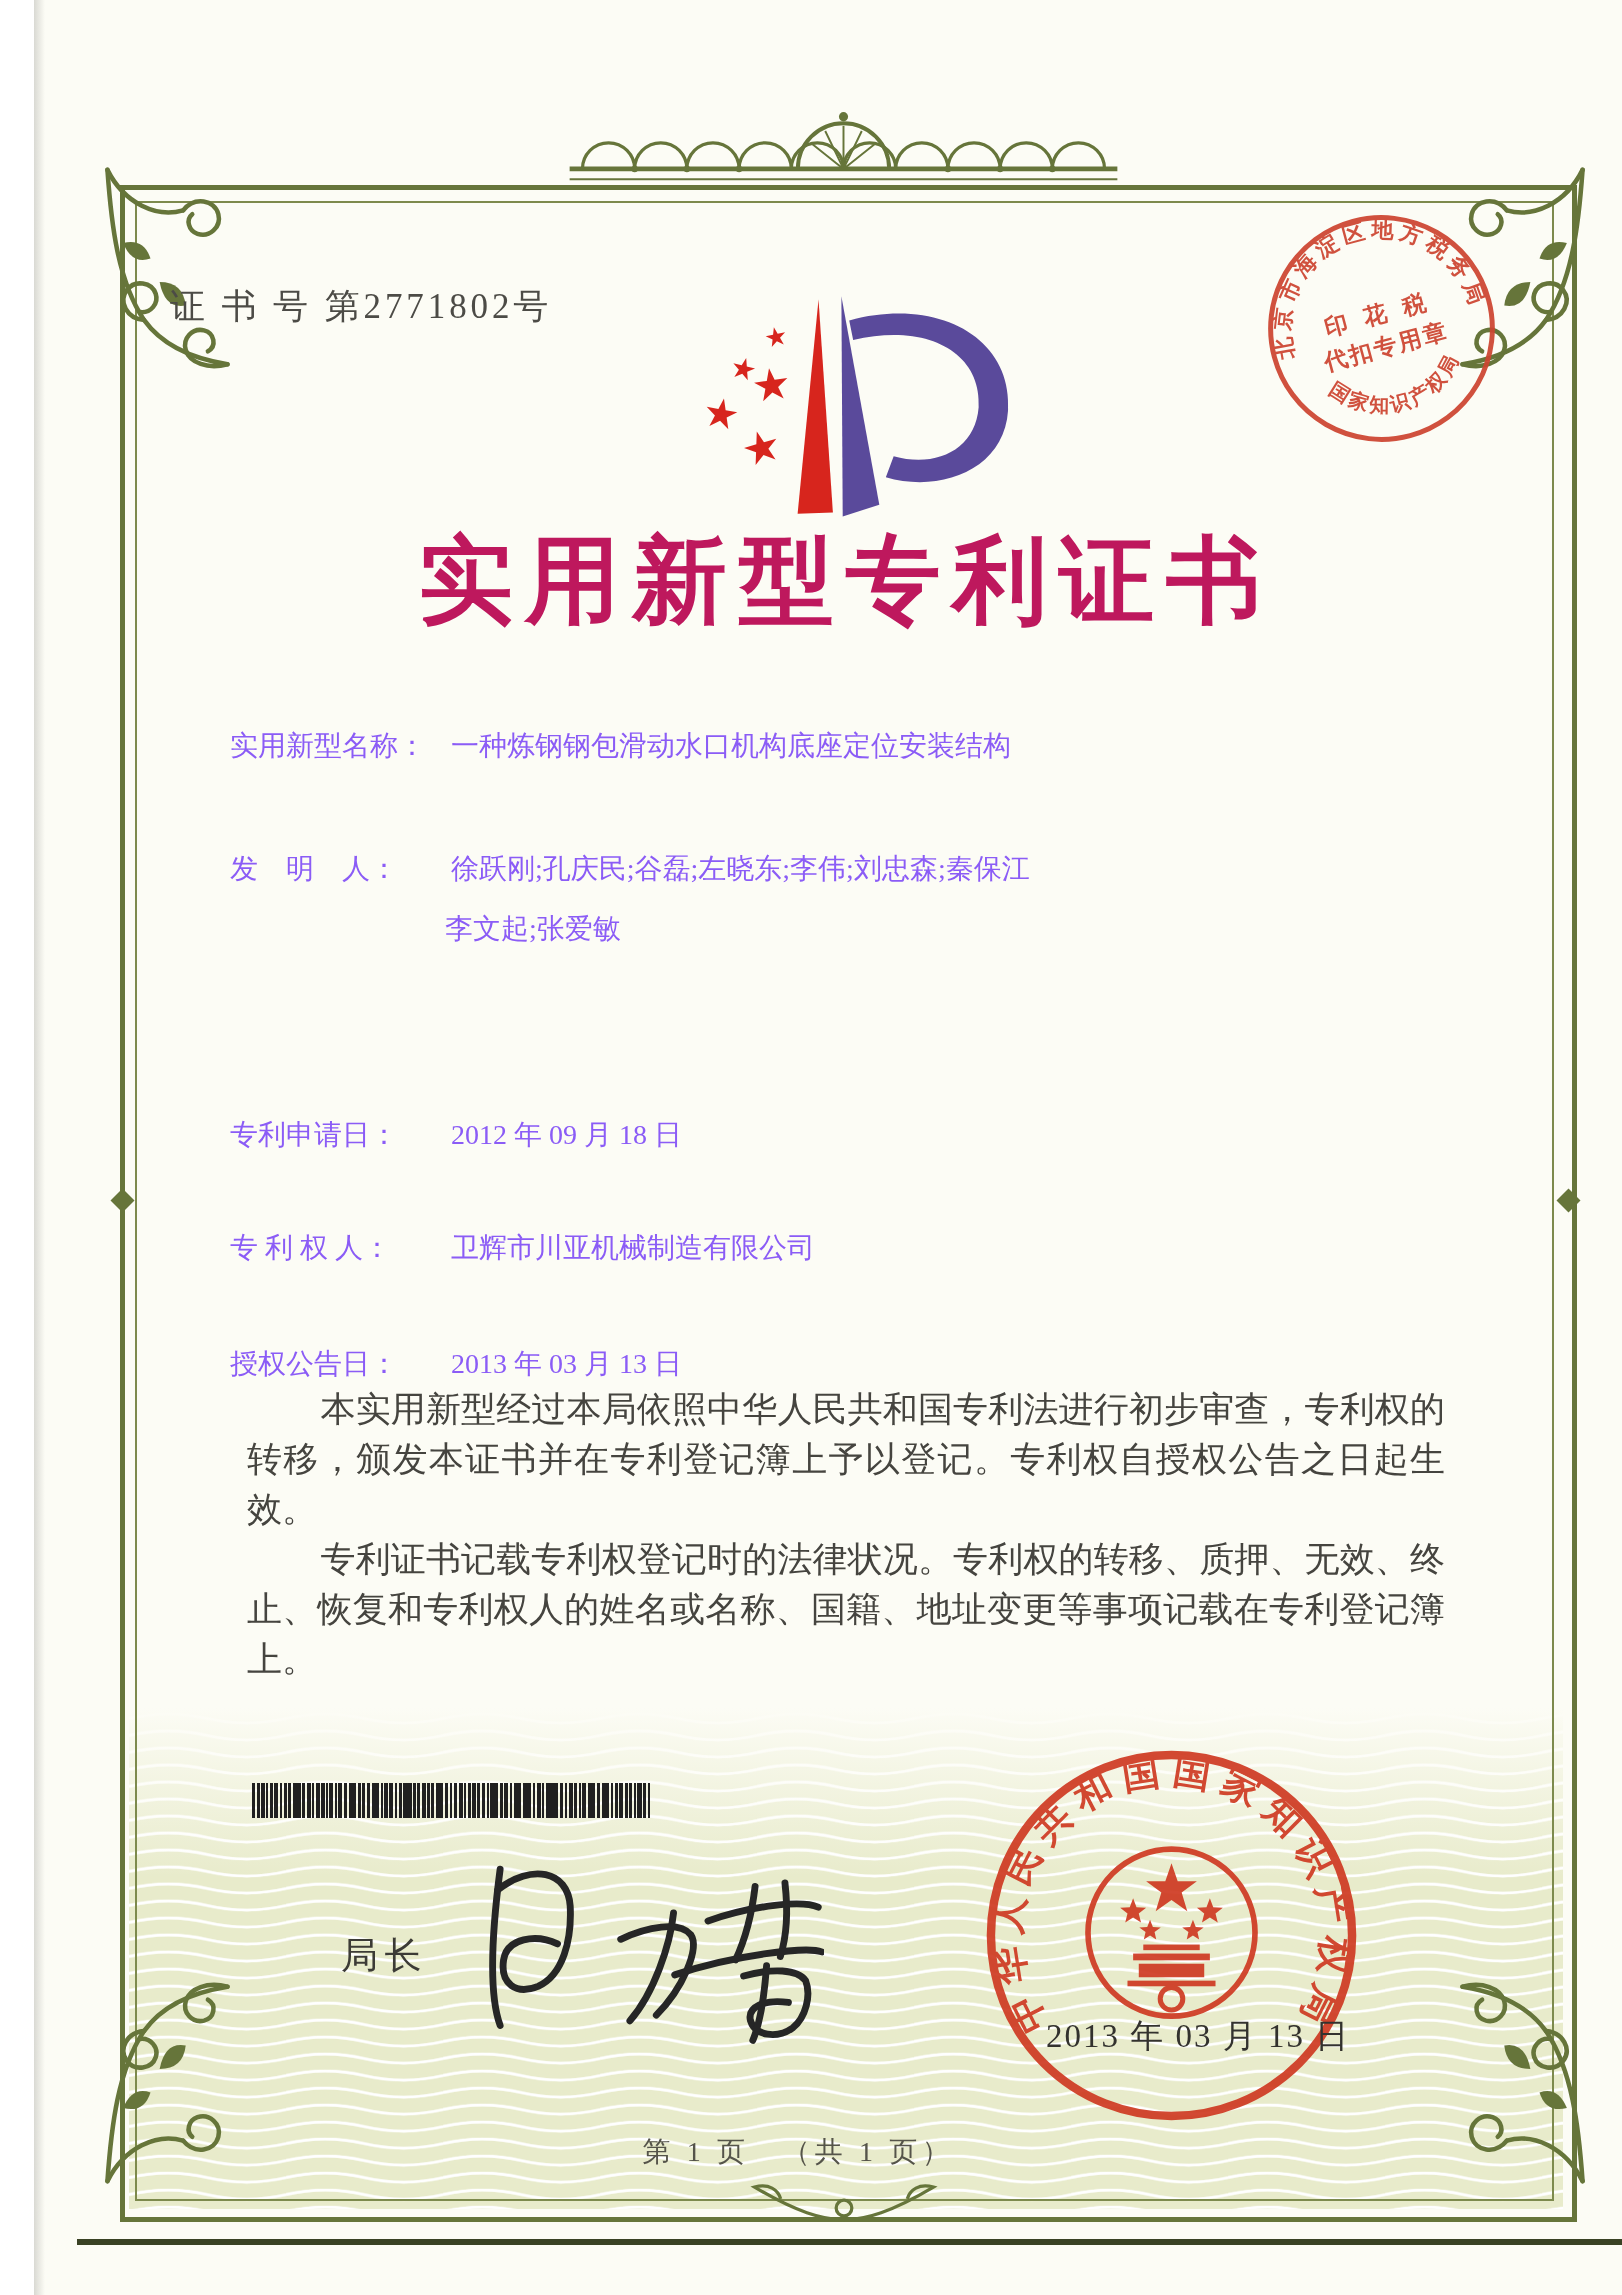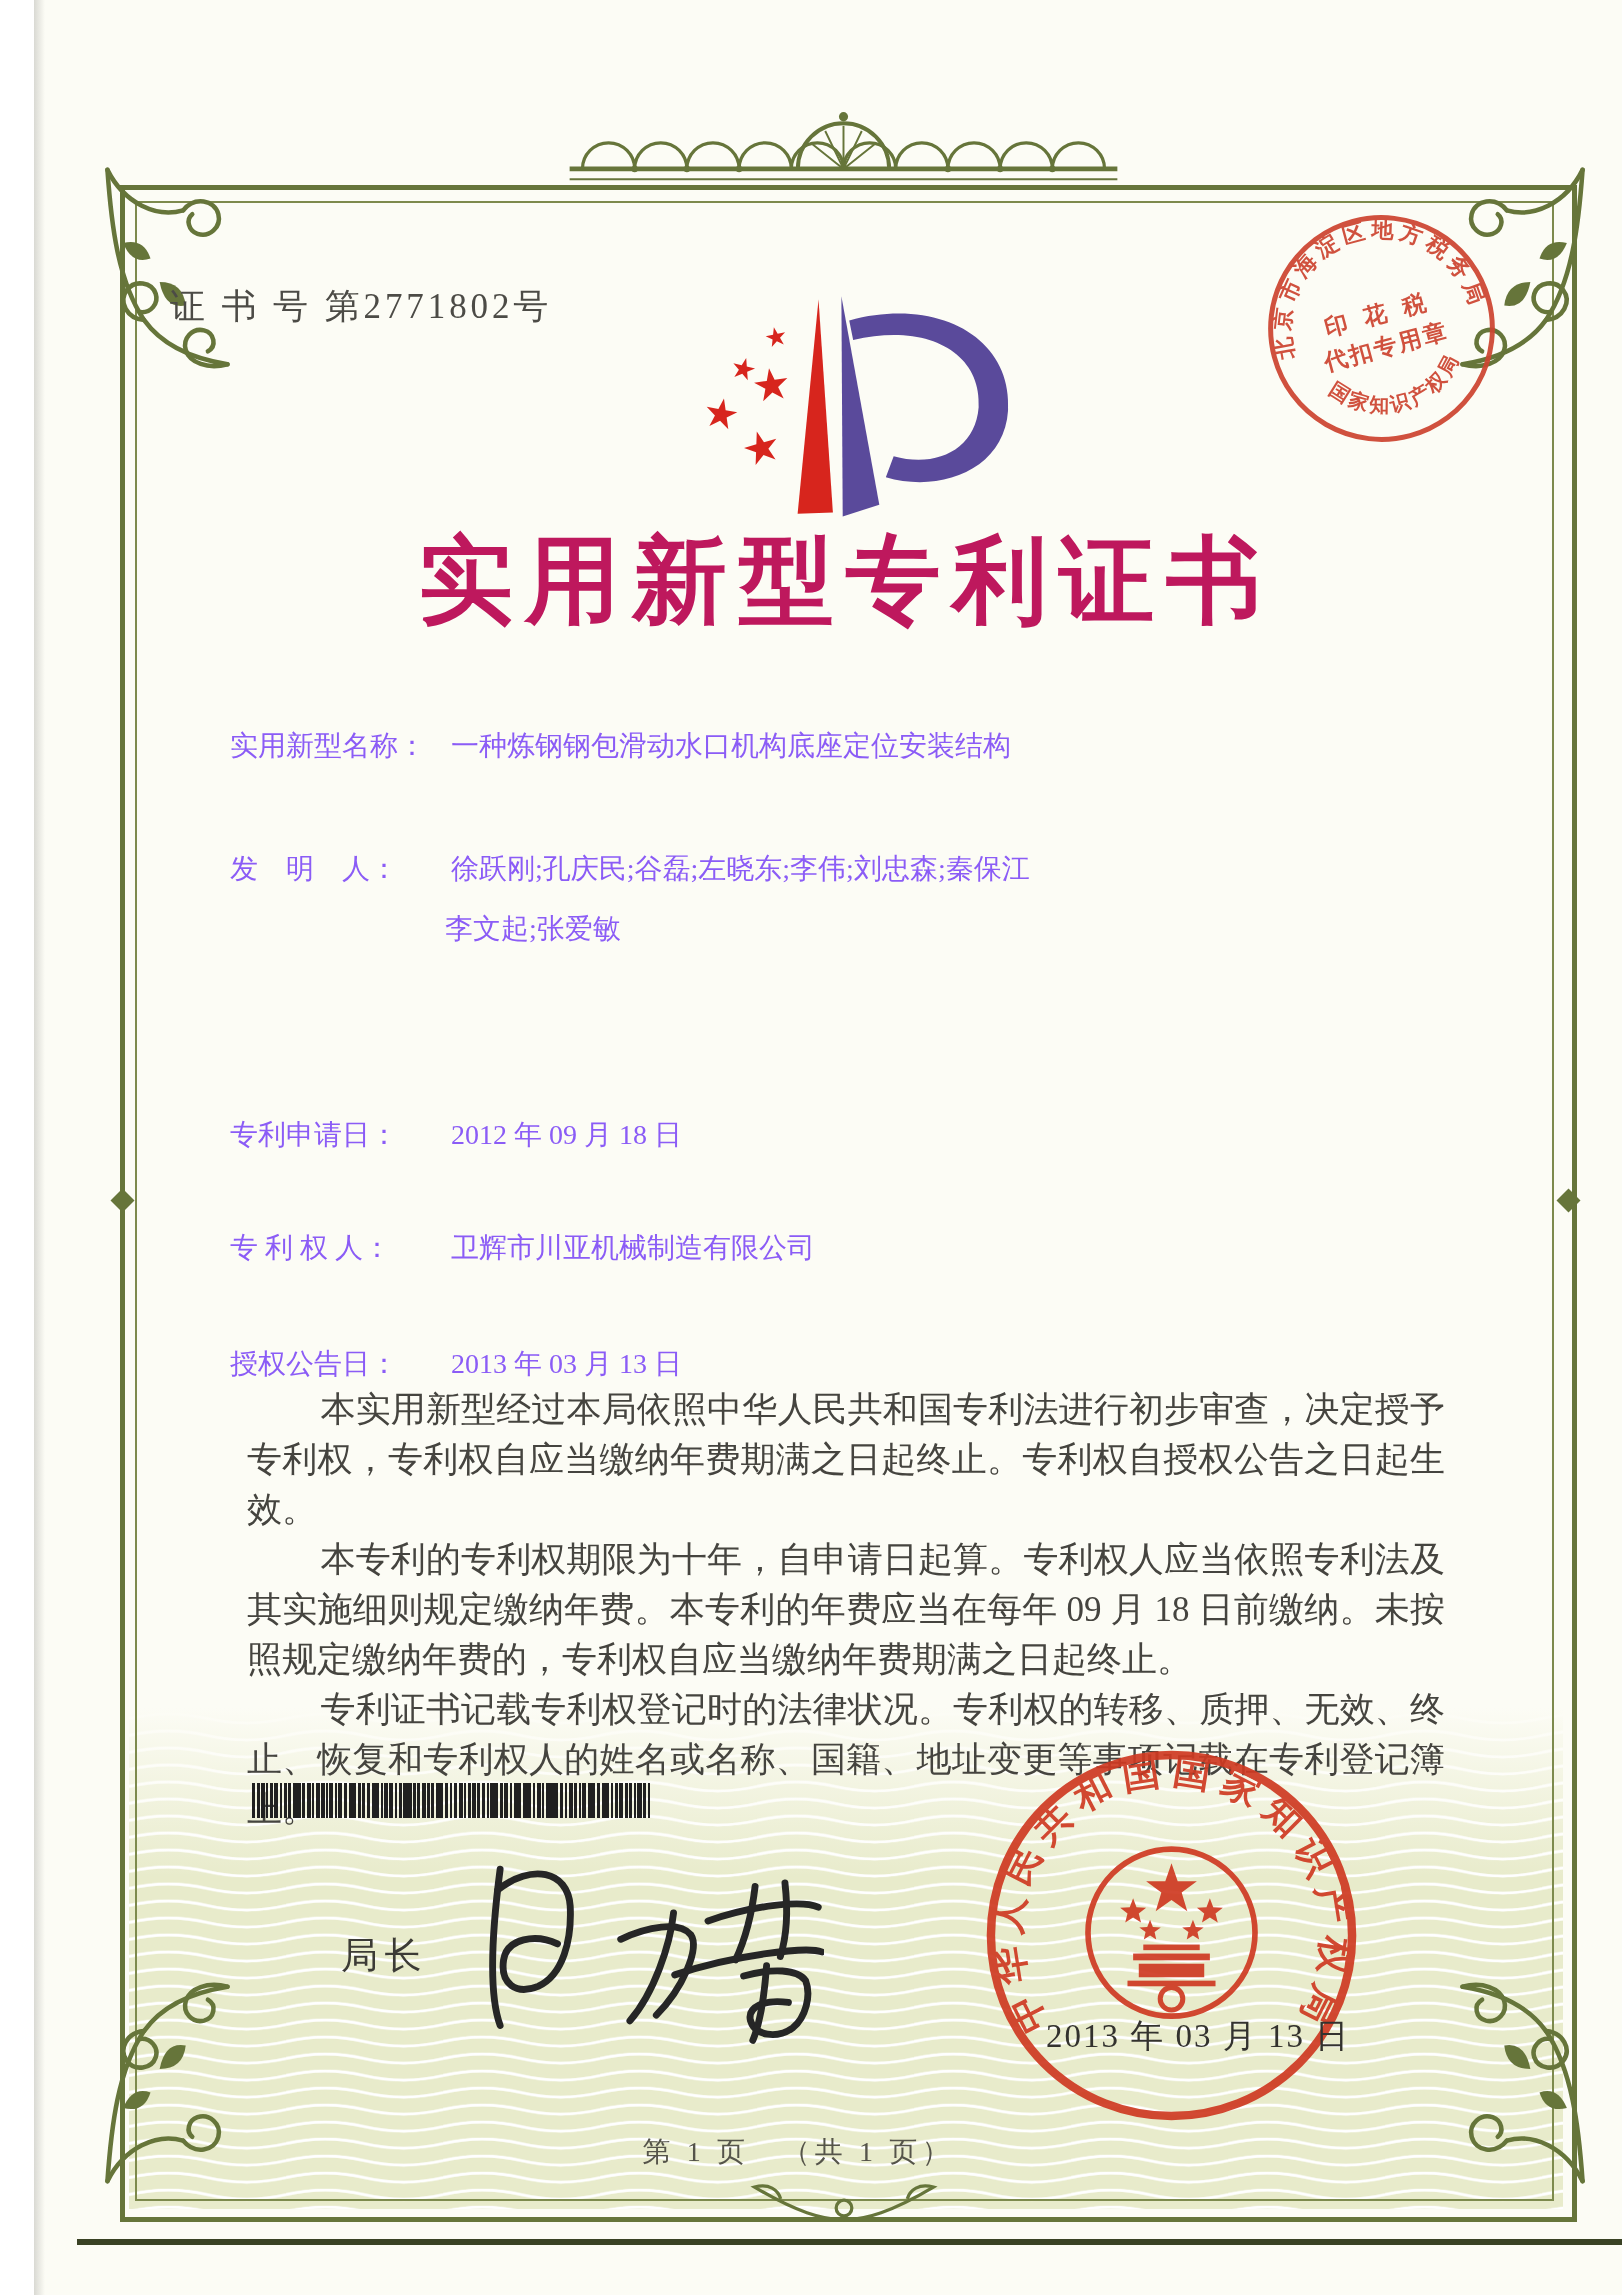"本实用新型经过本局依照中华人民共和国专利法进行初步审查，决定授予专利权，专利权自" p { text: 决定授予专利权，专利权自应当缴纳年费期满之日起终止 -> 专利权的转移，颁发本证书并在专利登记簿上予以登记 }
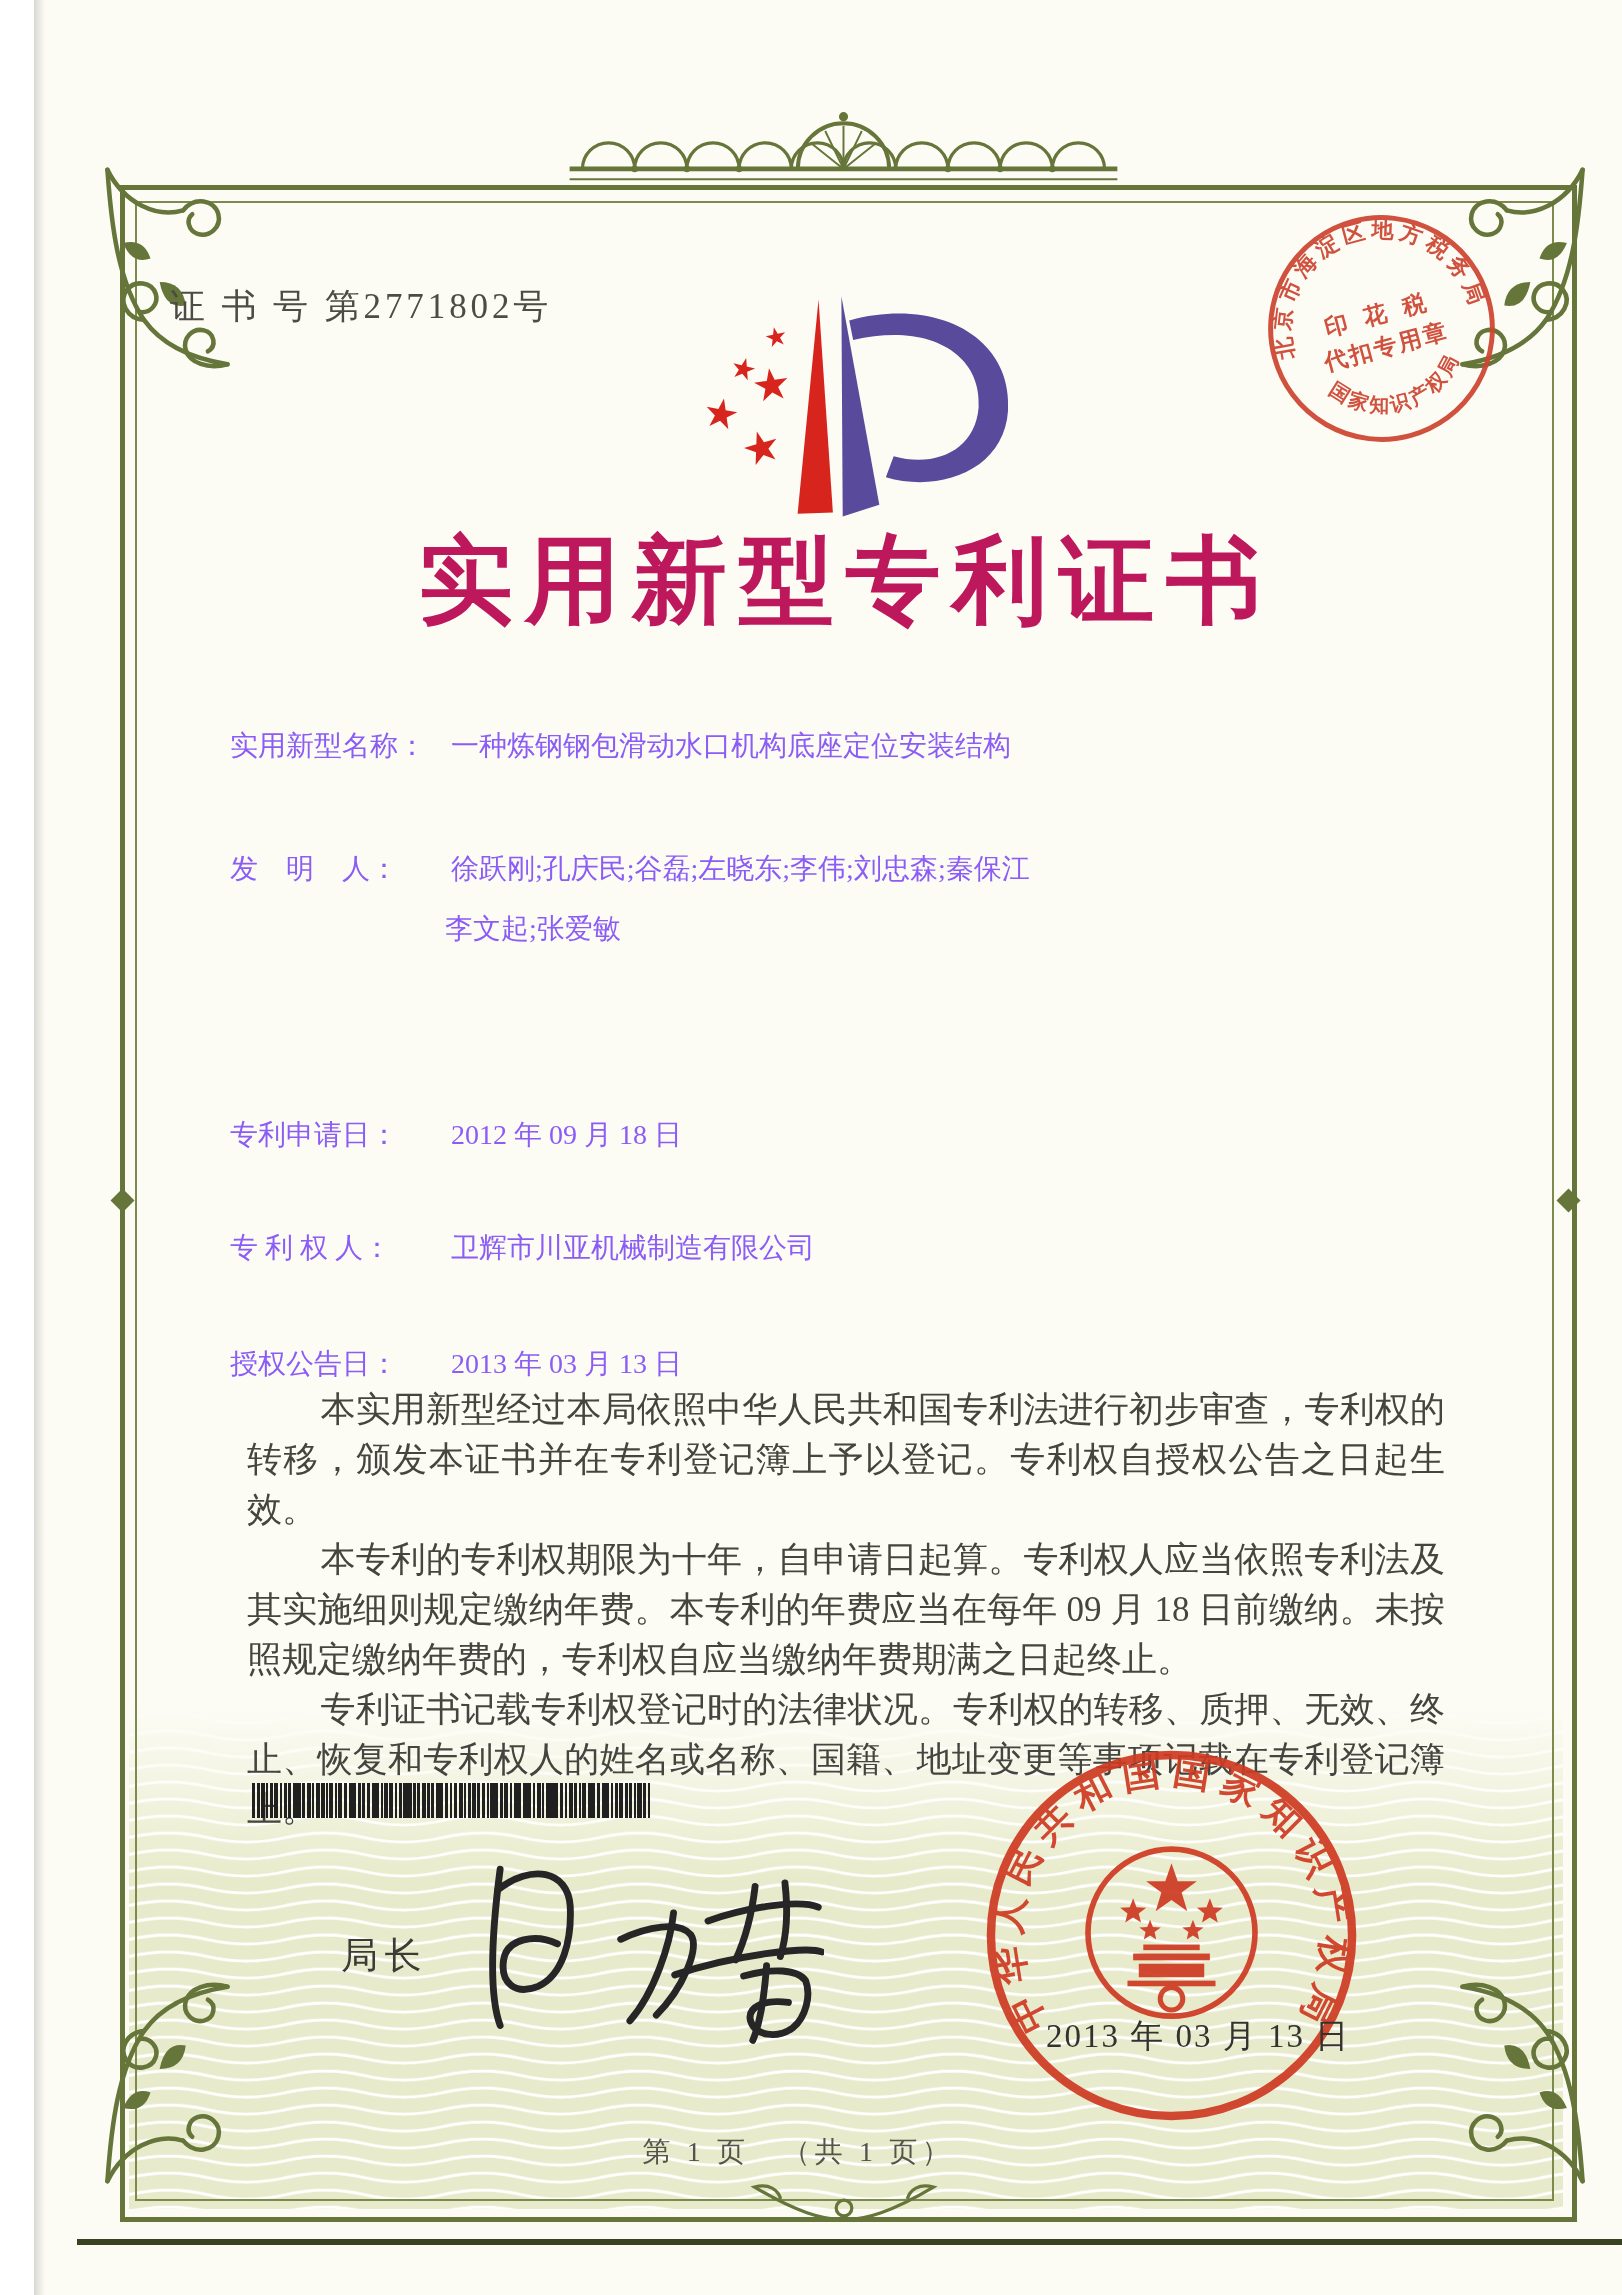"本专利的专利权期限为十年，自申请日起算。专利权人应当依照专利法及其实施细则规定缴" p { html: <p>本专利的专利权期限为十年，自申请日起算。专利权人应当依照专利法及其实施细则规定缴纳年费。本专利的年费应当在每年 09 月 18 日前缴纳。未按照规定缴纳年费的，专利权自应当缴纳年费期满之日起终止。</p> -> none }
